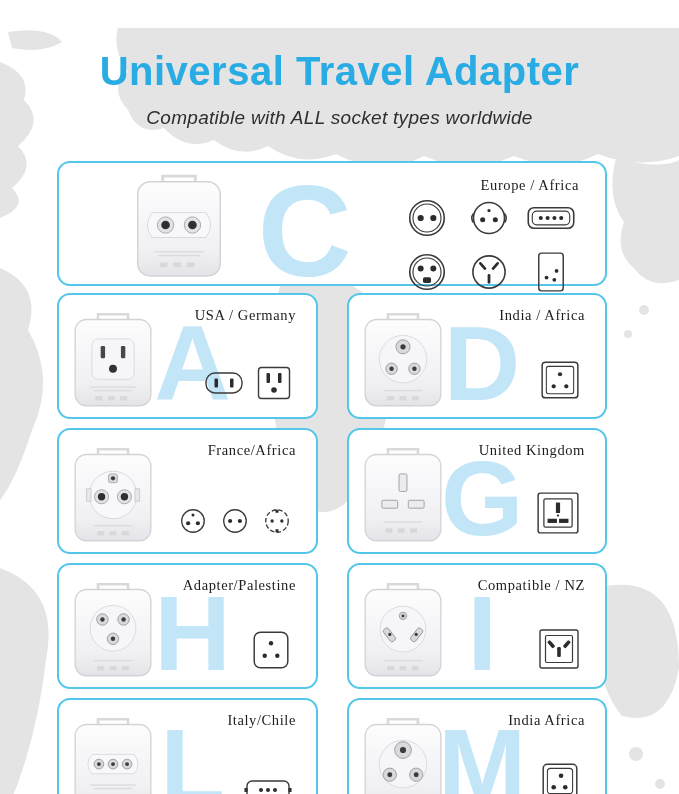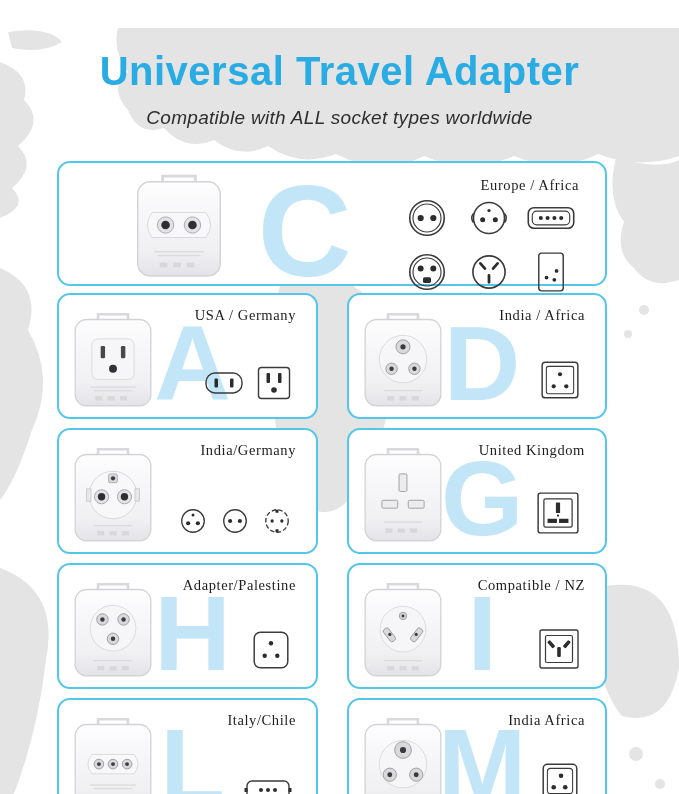"India/Germany" div.region { text: India/Germany -> France/Africa }
